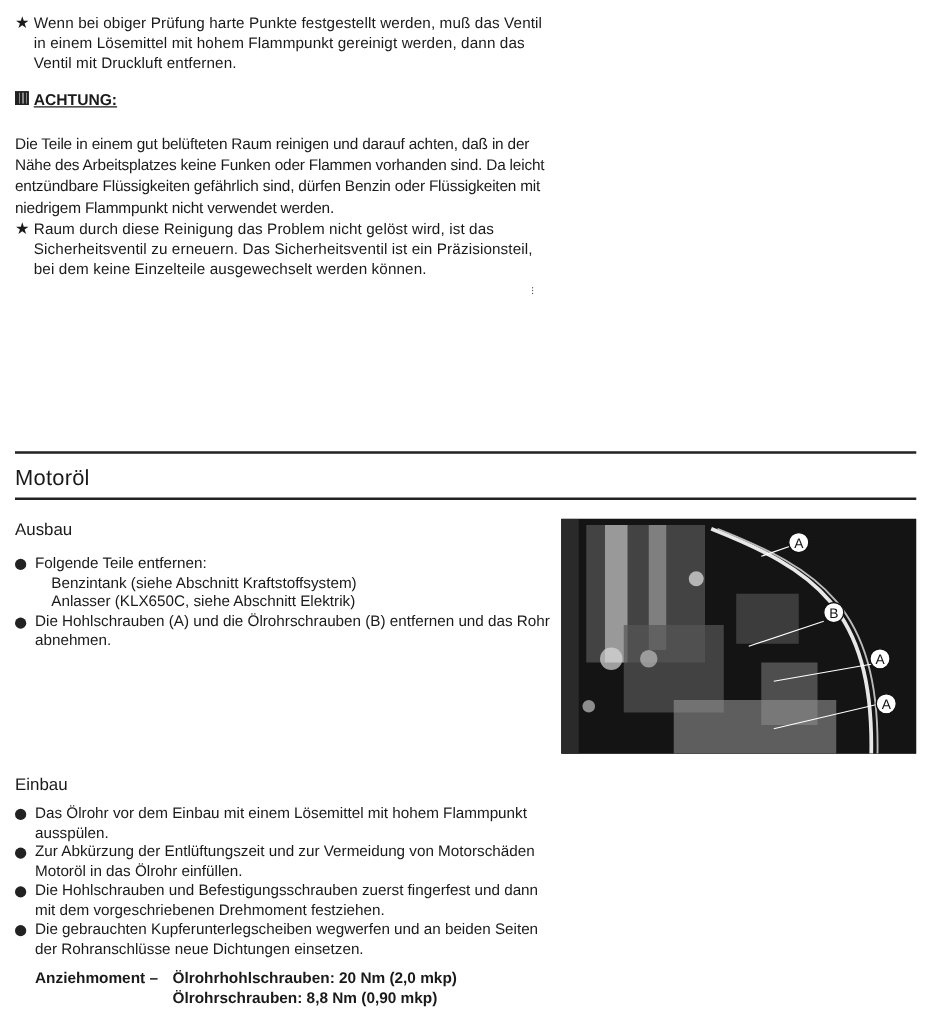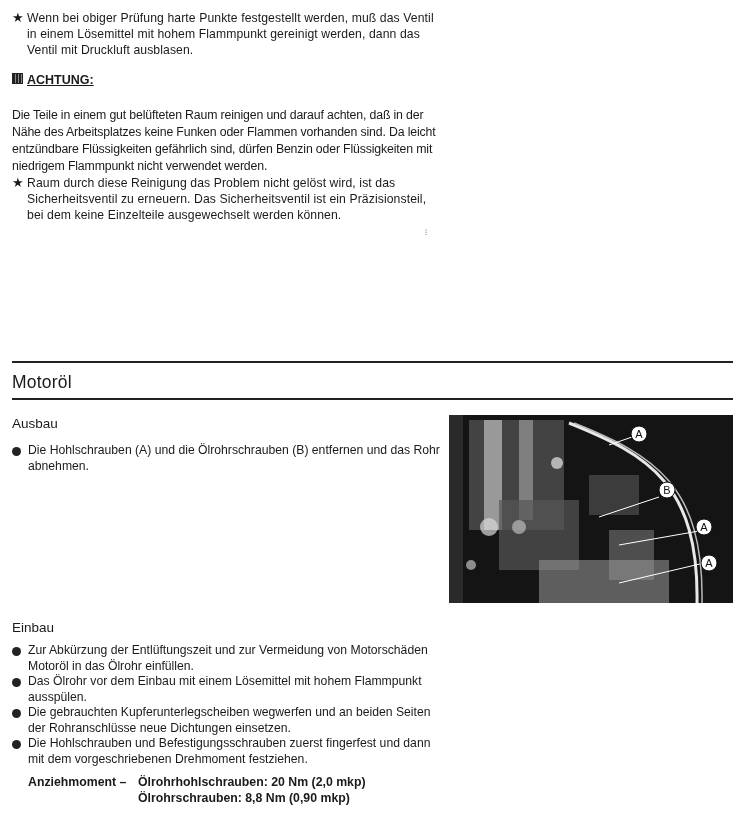"Wenn bei obiger Prüfung harte" span.txt { text: ausblasen -> entfernen }
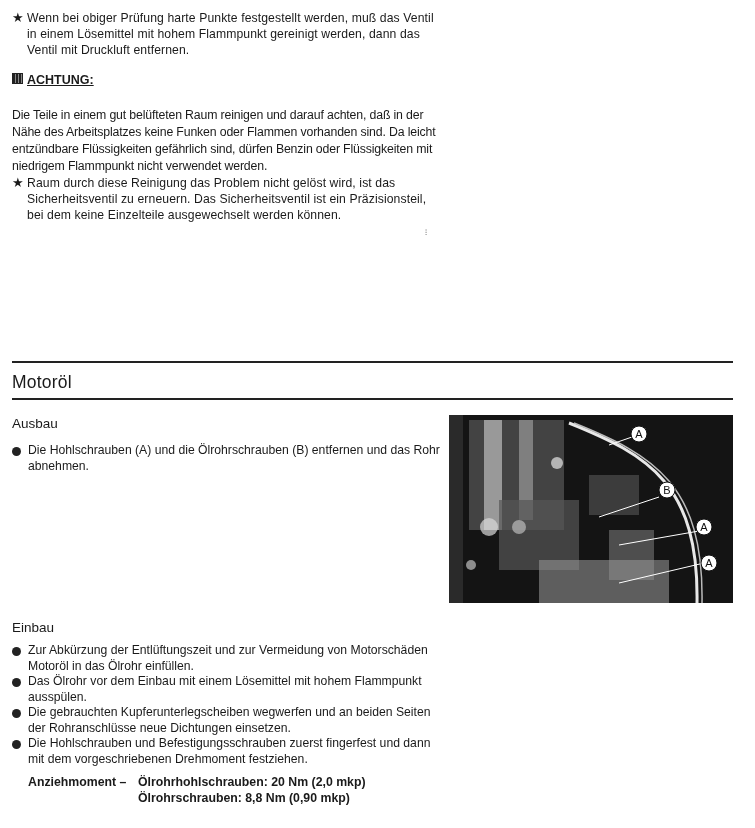"Folgende Teile entfernen:" li { html: none -> <li> <span></span> <span>Folgende Teile entfernen:</span> <span>Benzintank (siehe Abschnitt Kraftstoffsystem)</span> <span>Anlasser (KLX650C, siehe Abschnitt Elektrik)</span> </li> }
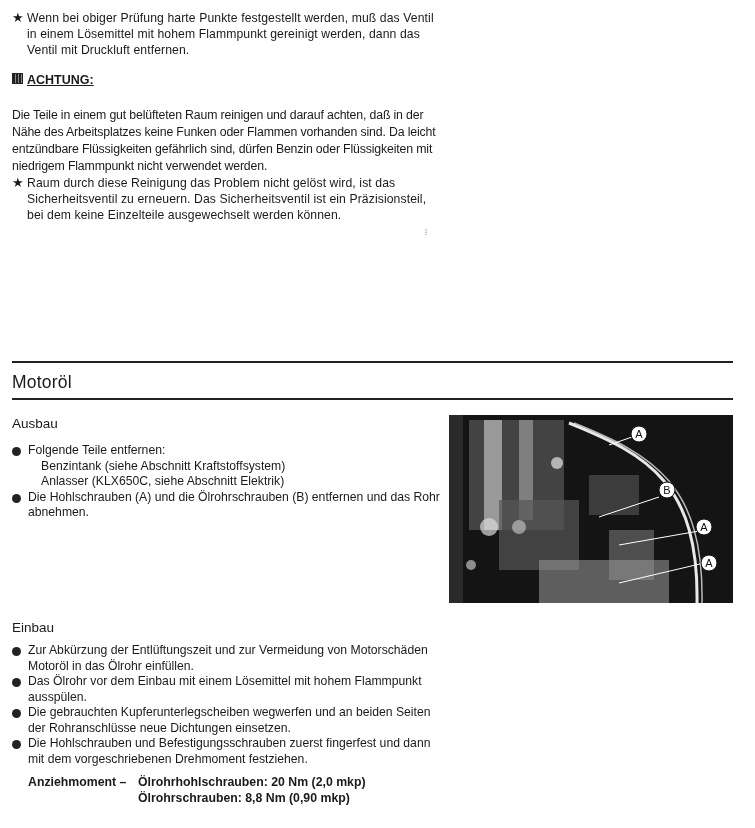"Zur Abkürzung der Entlüftungszeit und" li { order: before "Das Ölrohr vor dem Einbau" -> after "Das Ölrohr vor dem Einbau" }
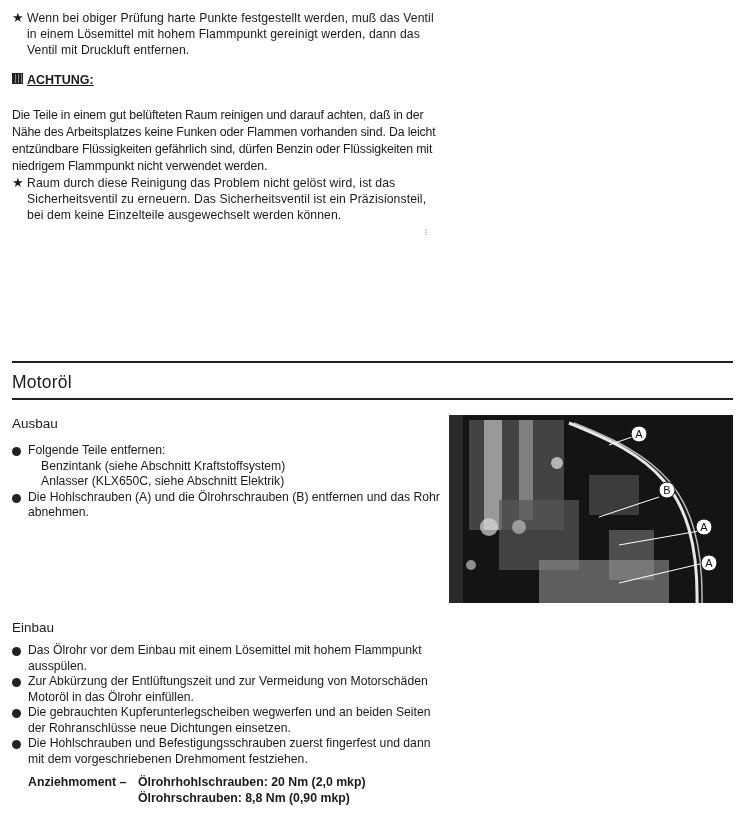"Die gebrauchten Kupferunterlegscheiben" li { order: before "Die Hohlschrauben und" -> after "Die Hohlschrauben und" }
